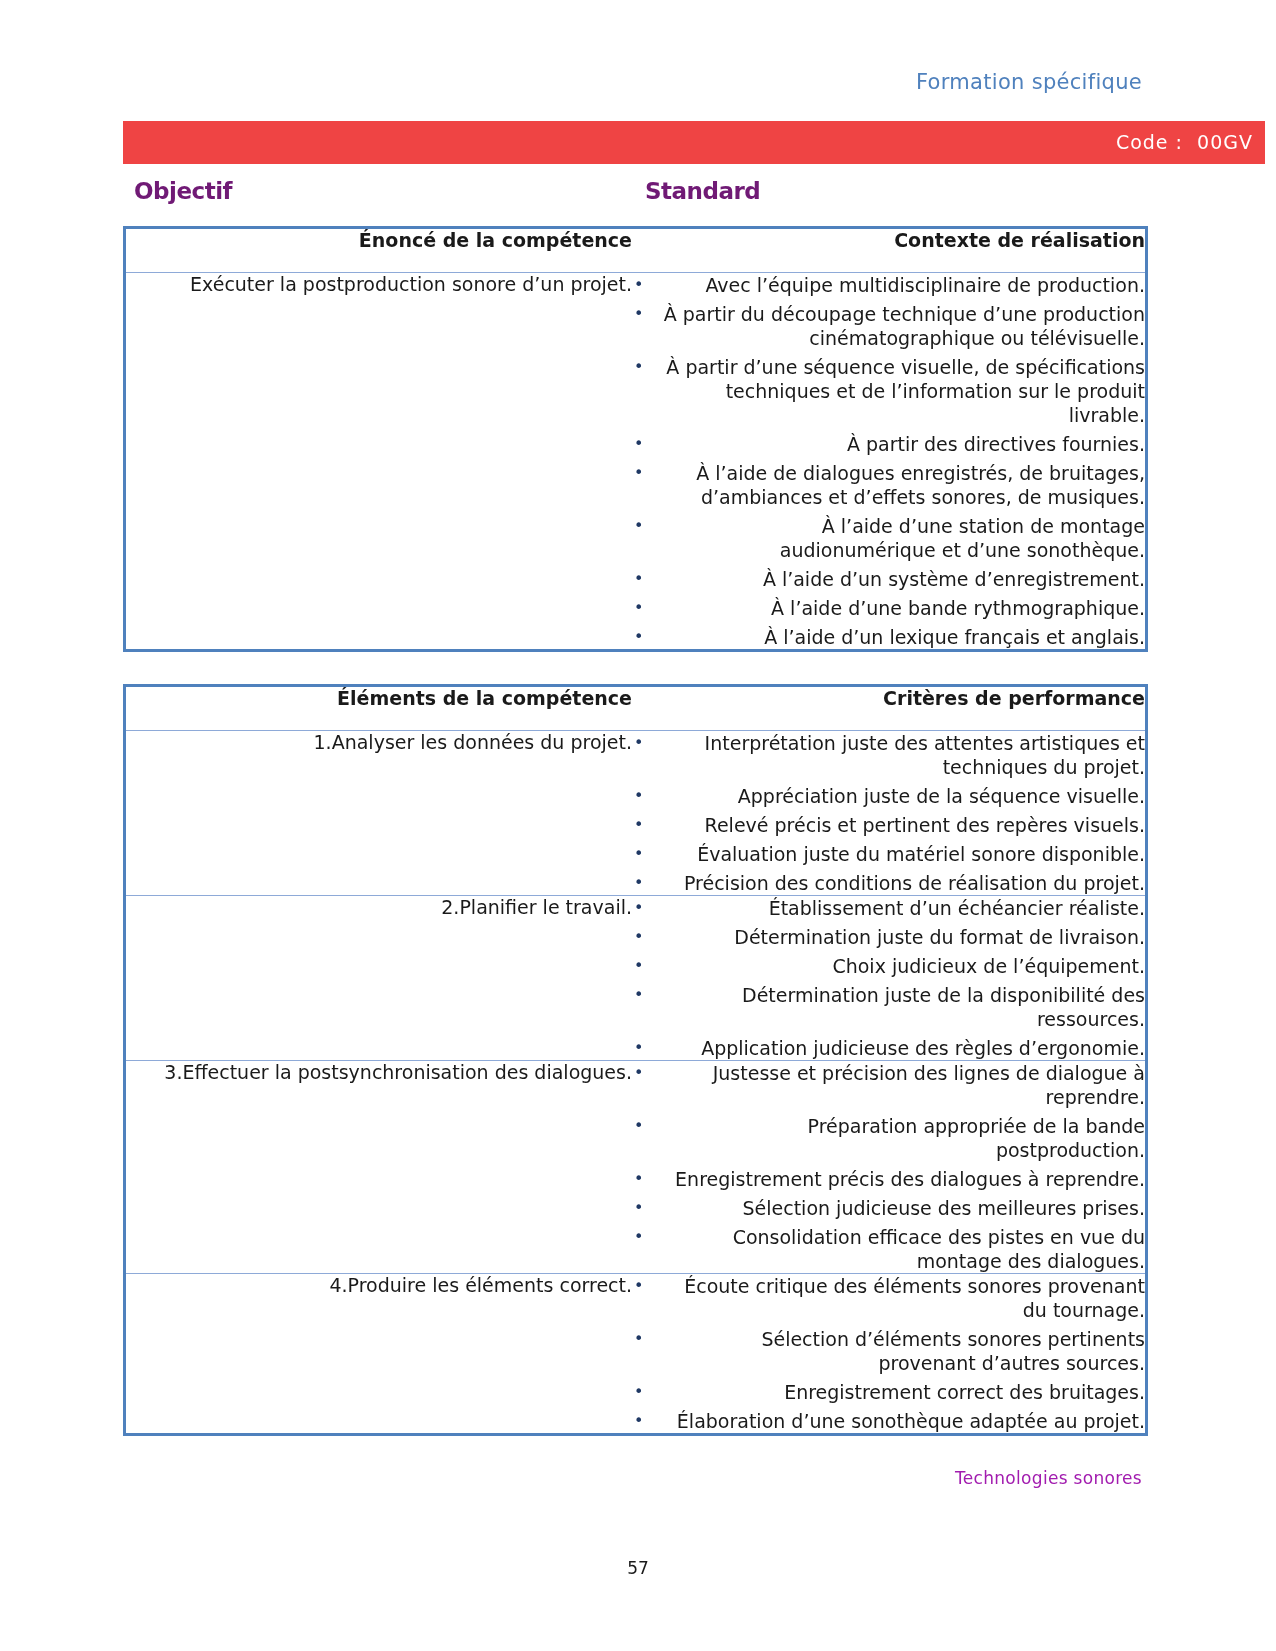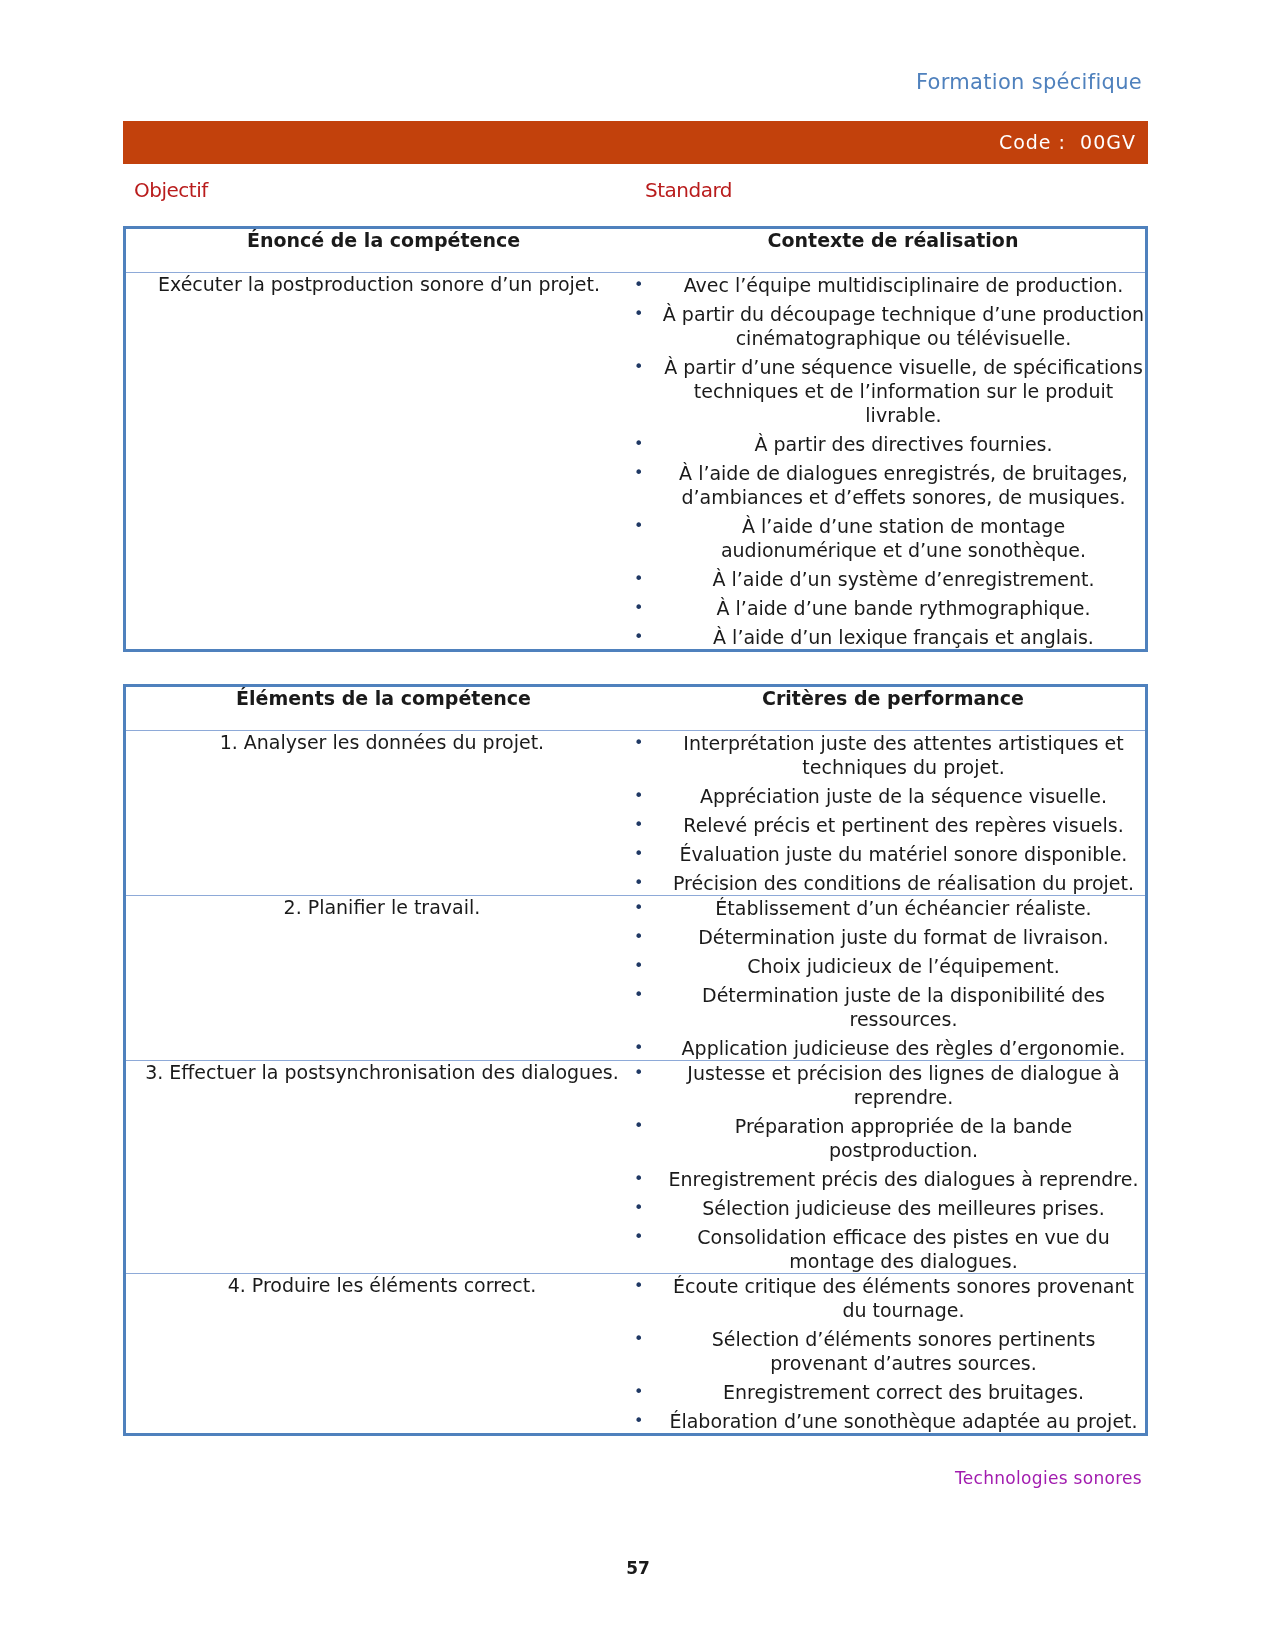"Code : 00GV" .code-bar { background: #c2410c -> #ef4444; width: 1025px -> 1142px }
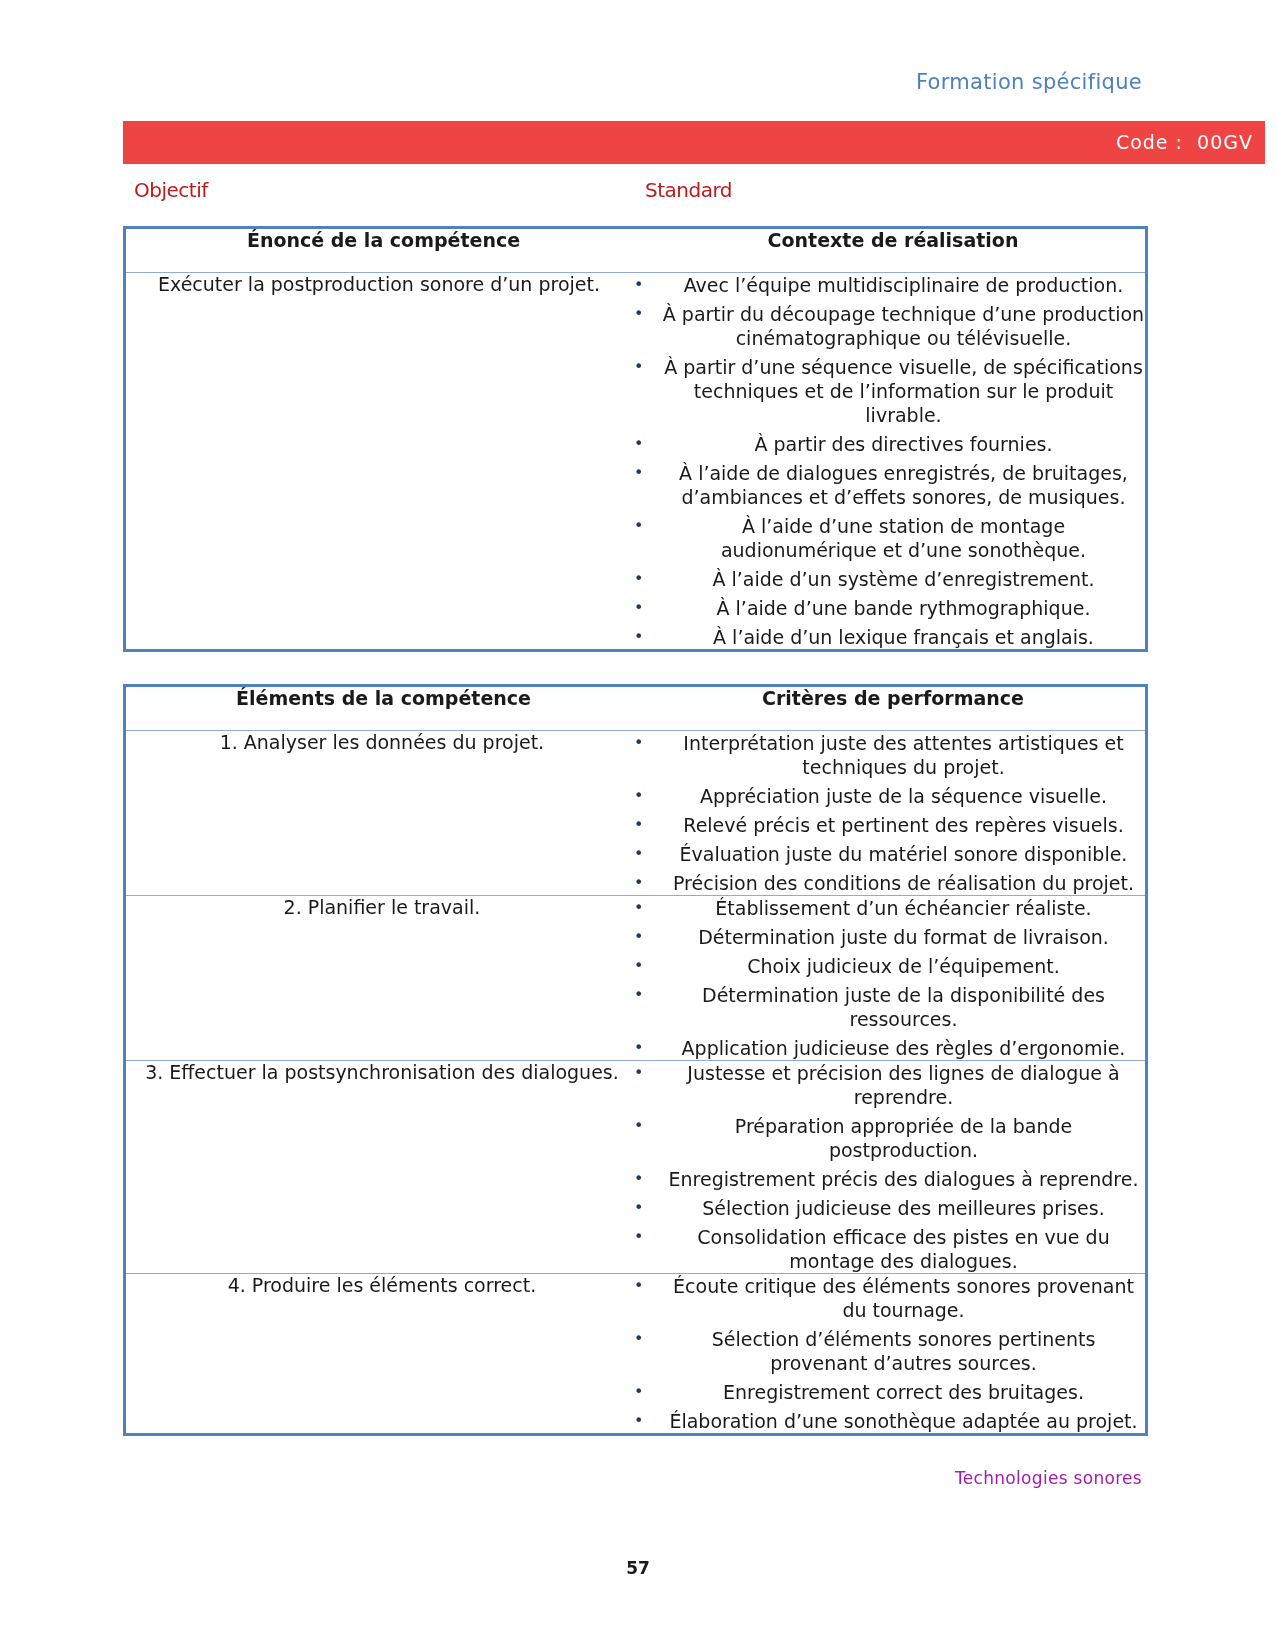"Objectif" .section-title { color: #b91c1c -> #701a75; font-size: 20px -> 23px; font-weight: normal -> bold }
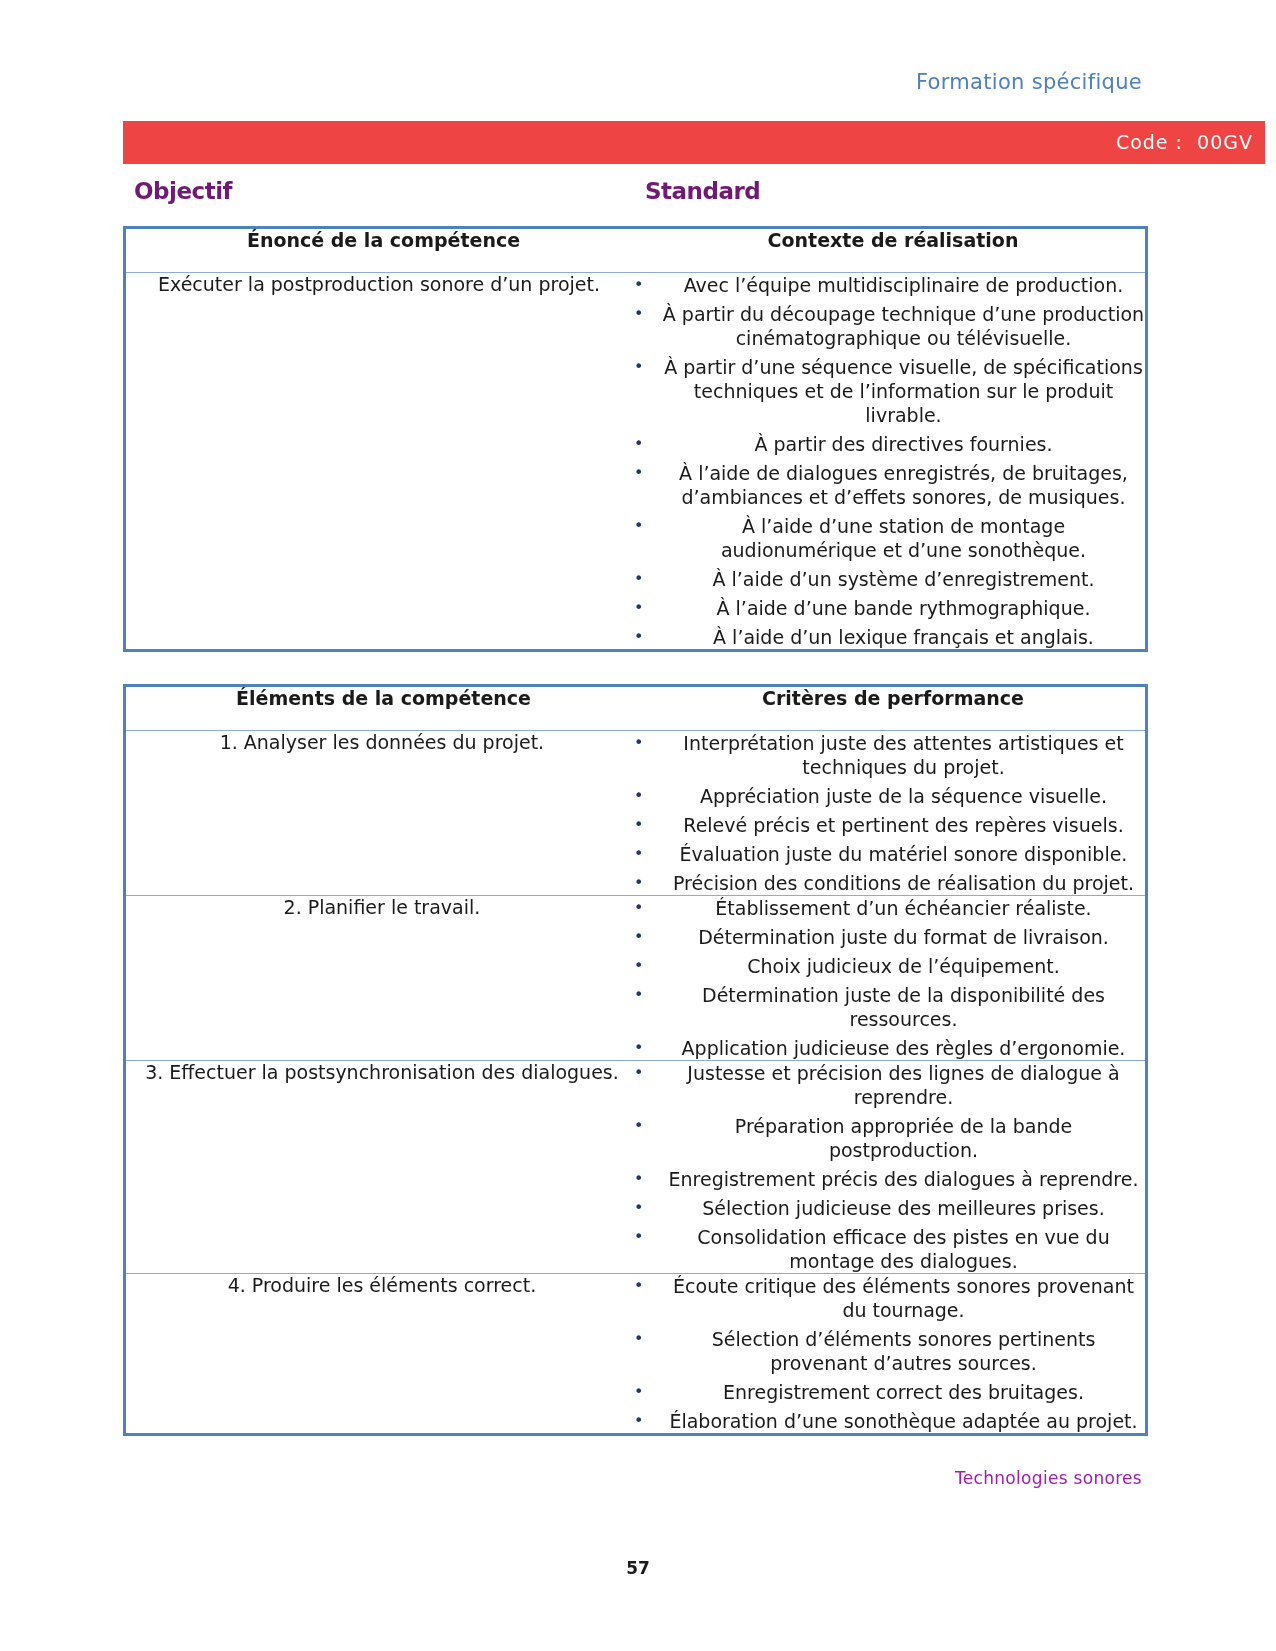"Énoncé de la compétence" table.comp th, table.comp td { text-align: center -> right }
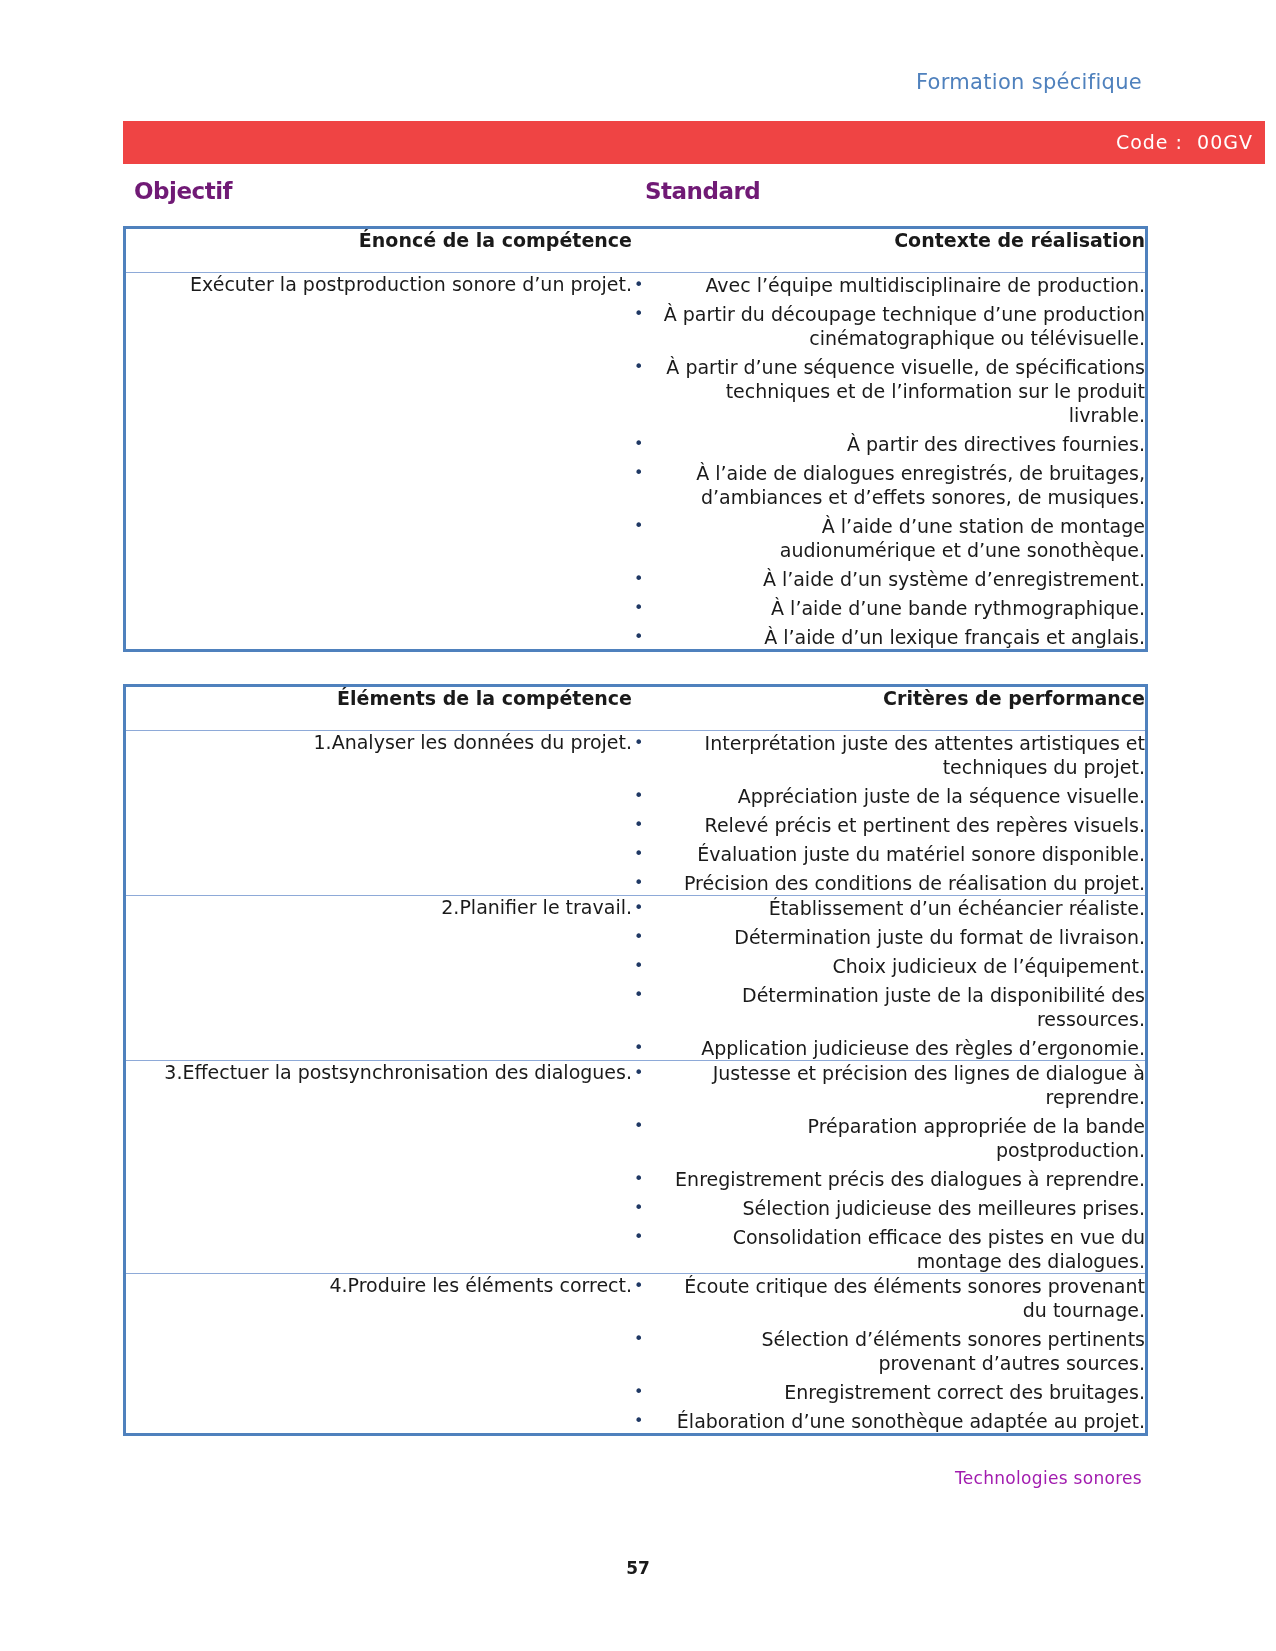"57" .page-num { font-weight: bold -> none }
